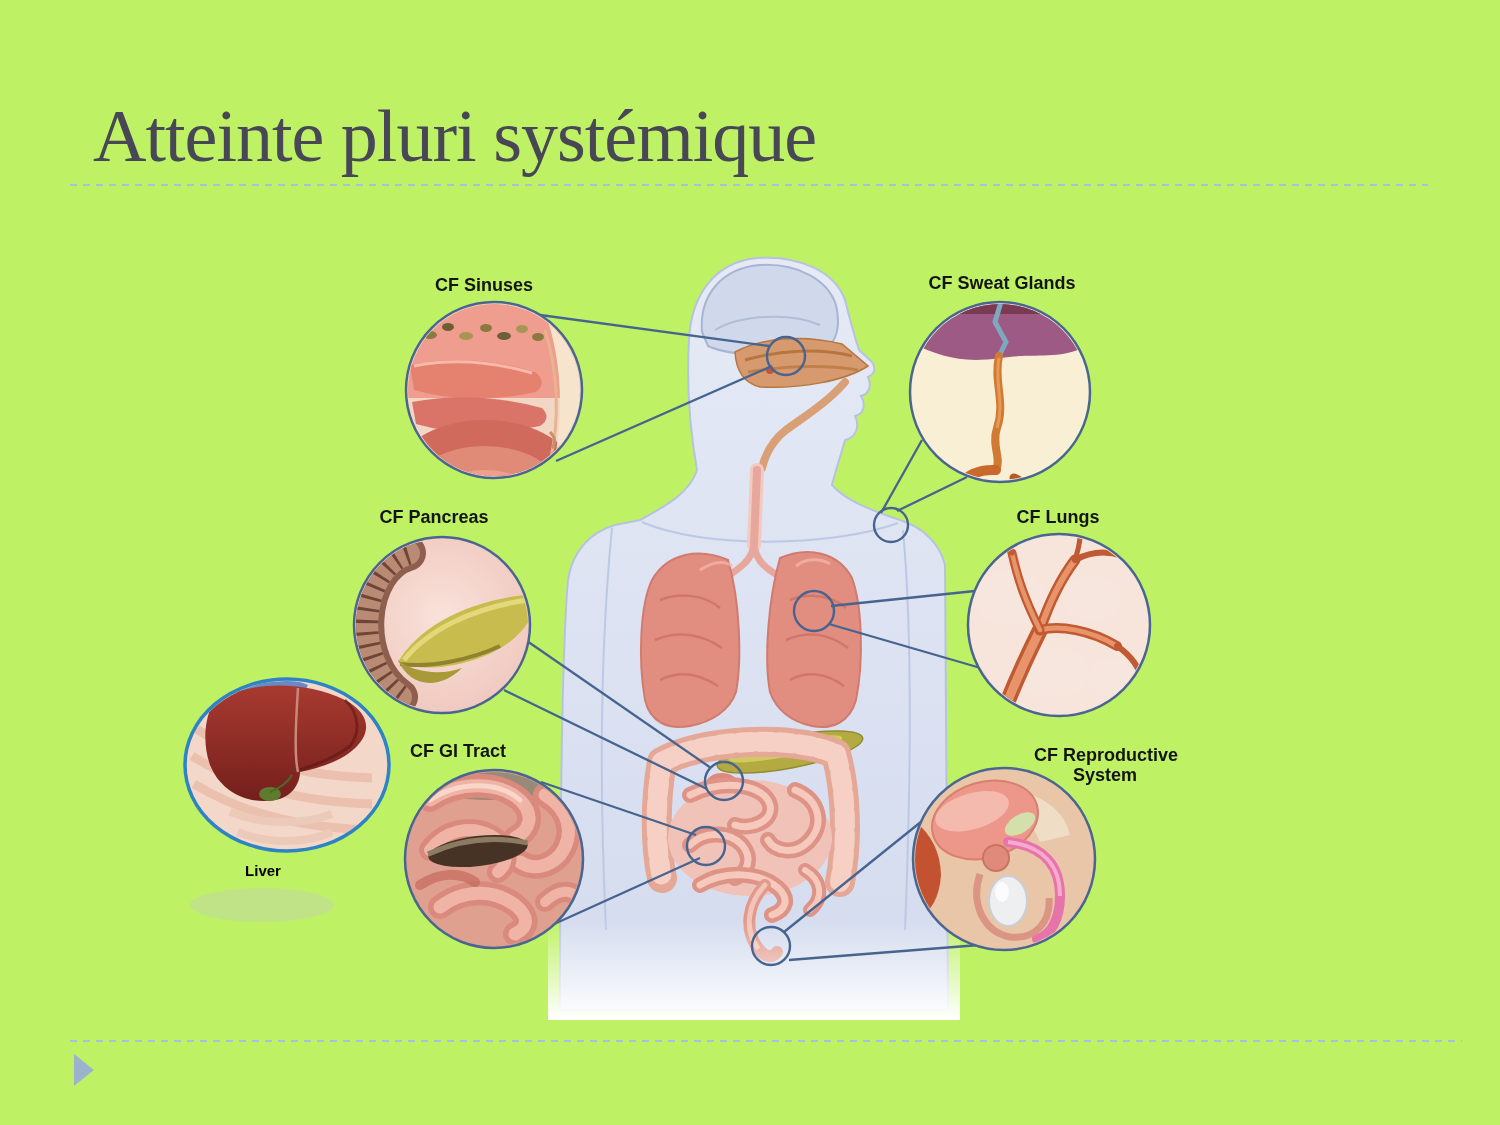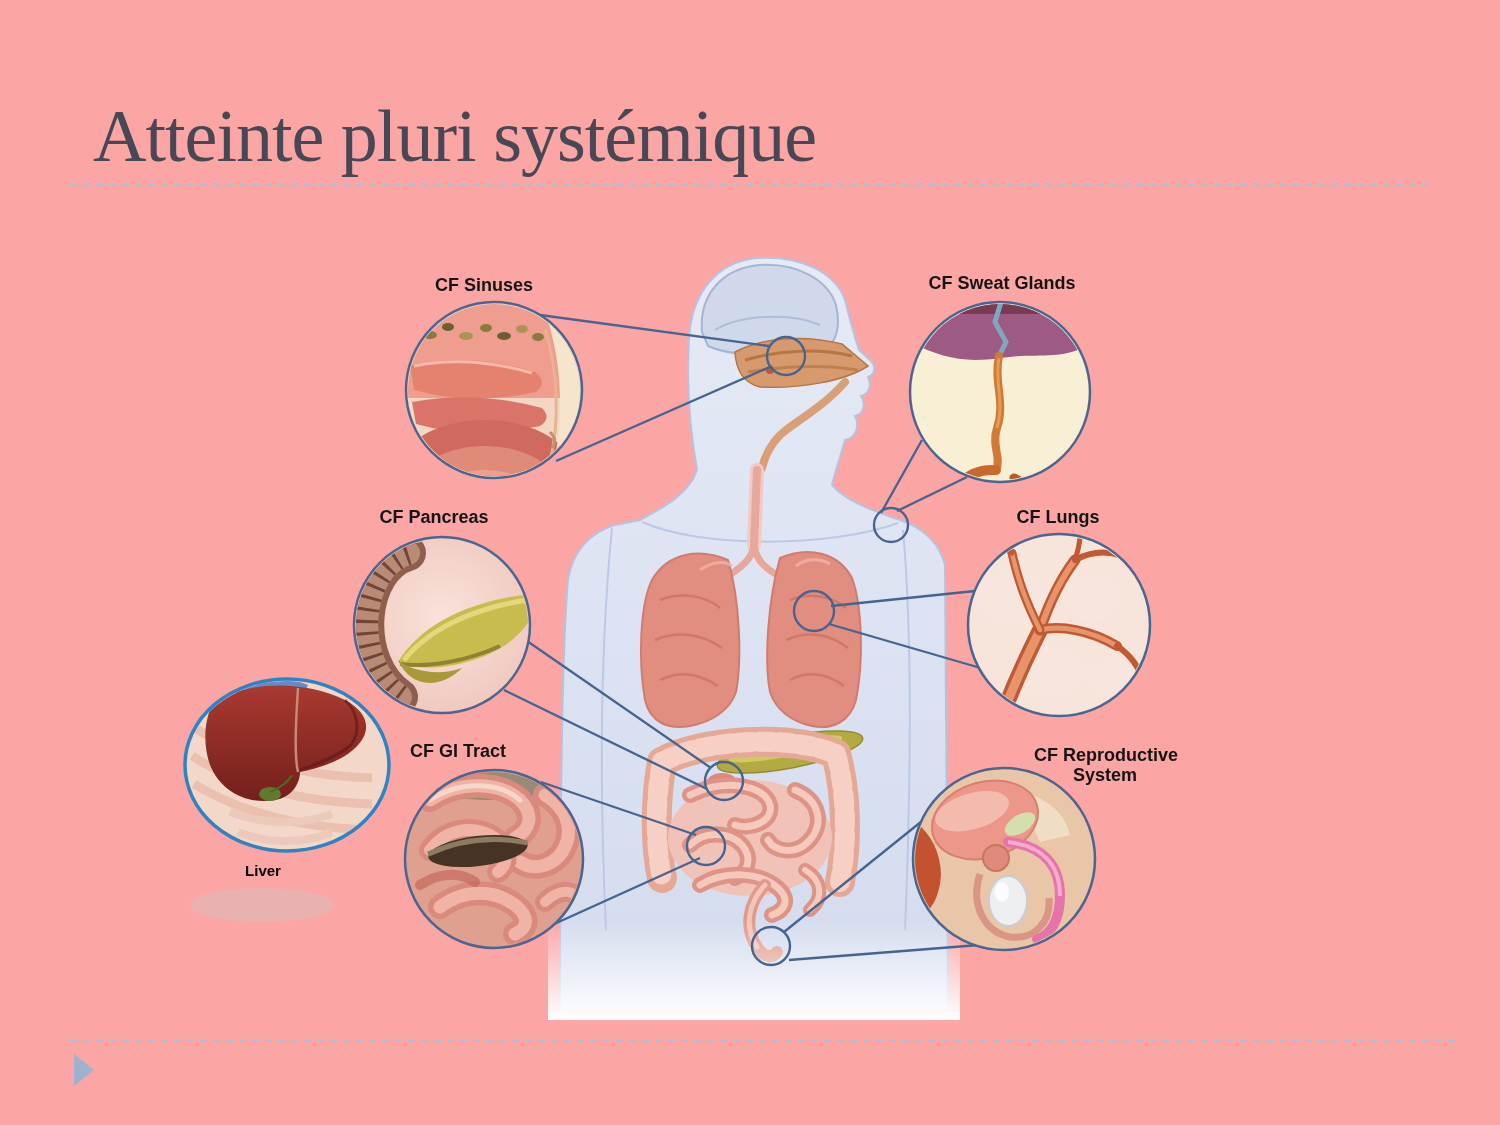"Atteinte pluri systémique" .slide { background: #fca5a5 -> #bef264 }
